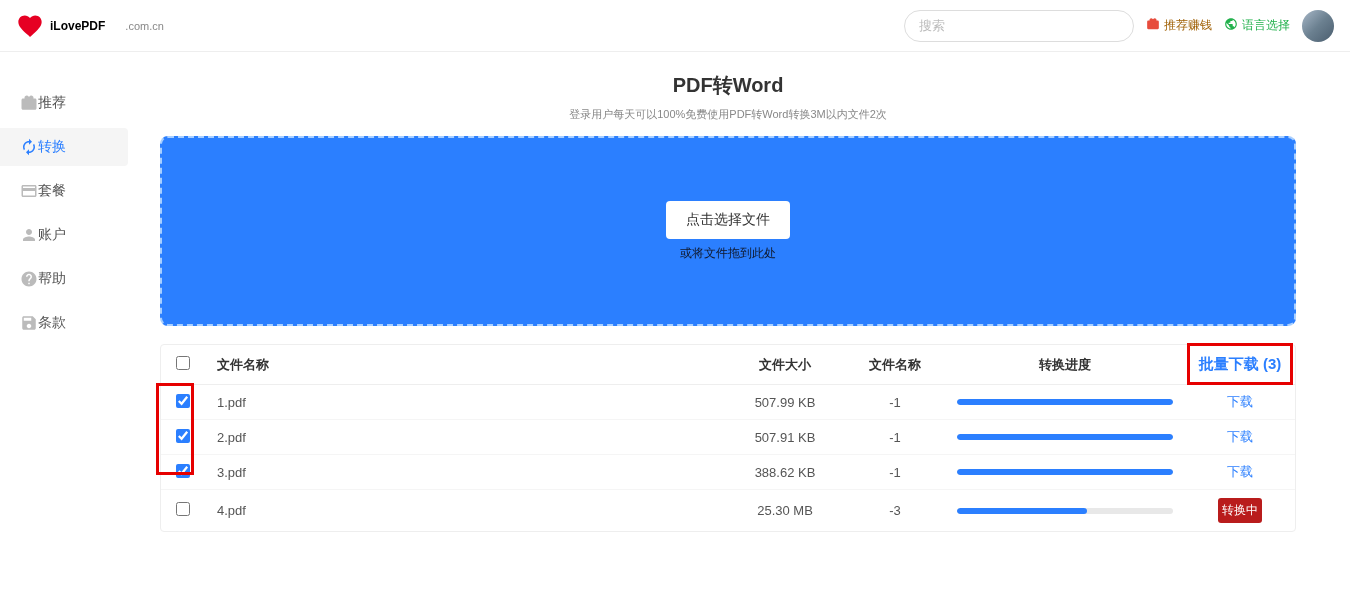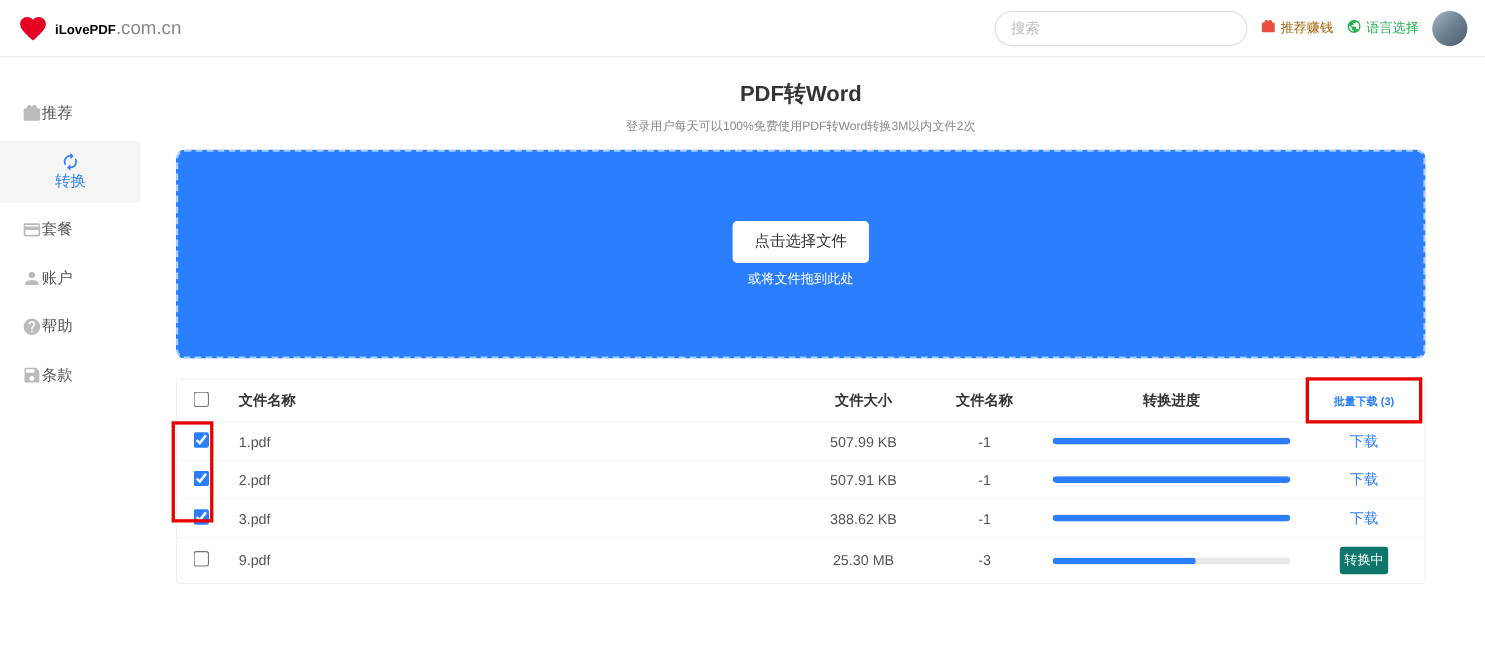".com.cn" .logo-suffix { font-size: 17px -> 11px; margin-left: none -> 20px }
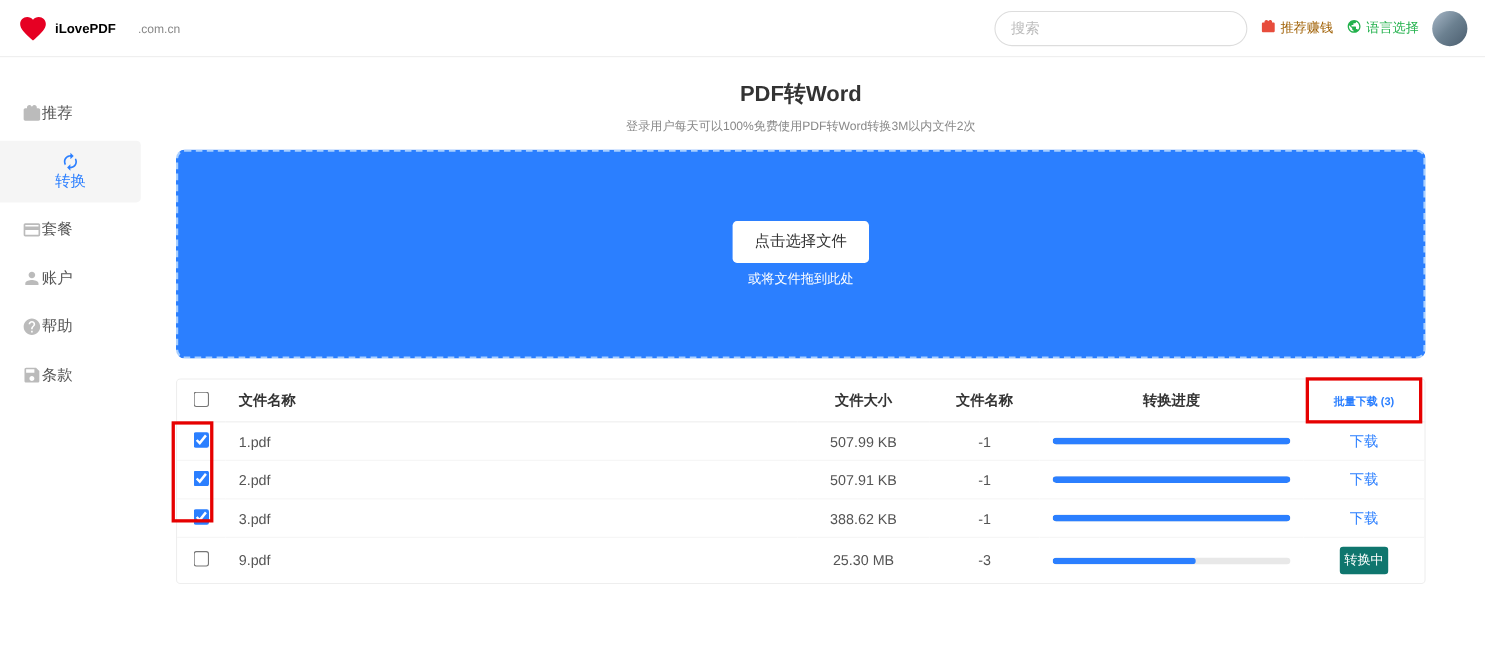"转换" .sidebar-item.active { flex-direction: column -> none }
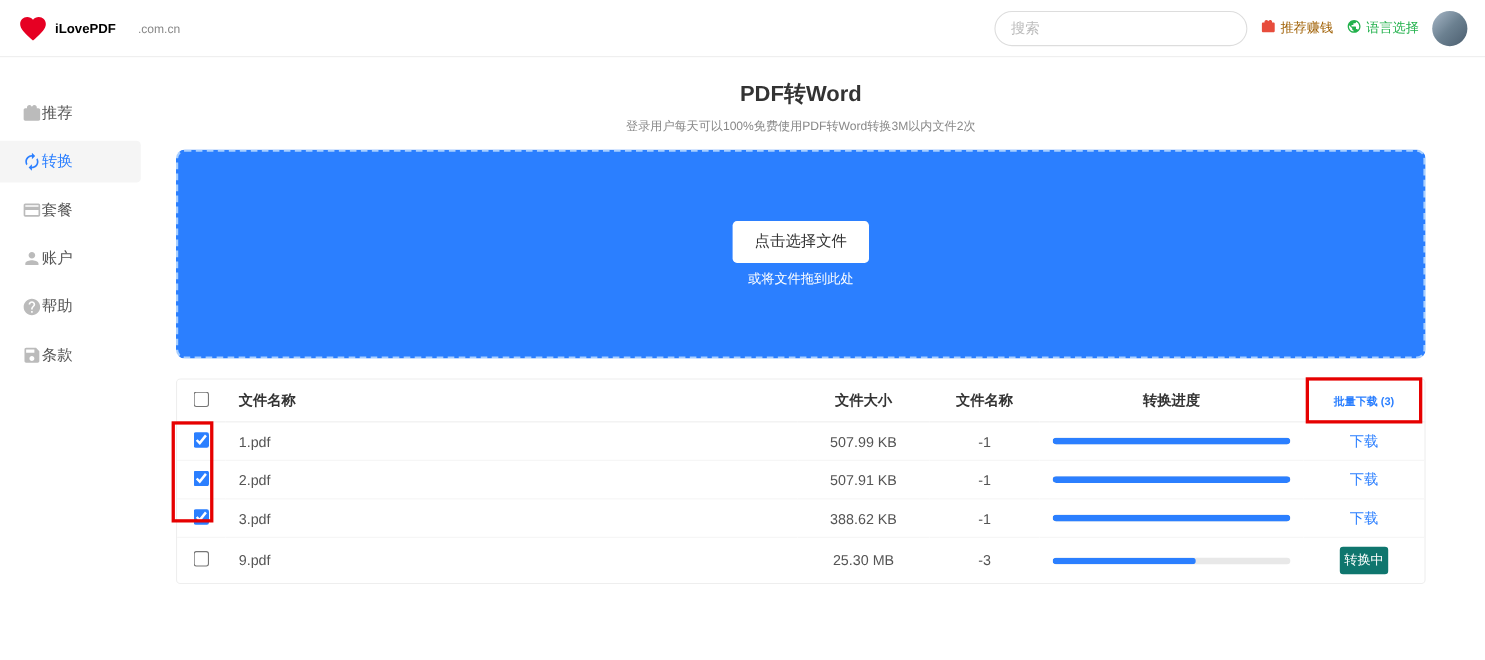"或将文件拖到此处" .dropzone-hint { color: #ffffff -> #0f172a }
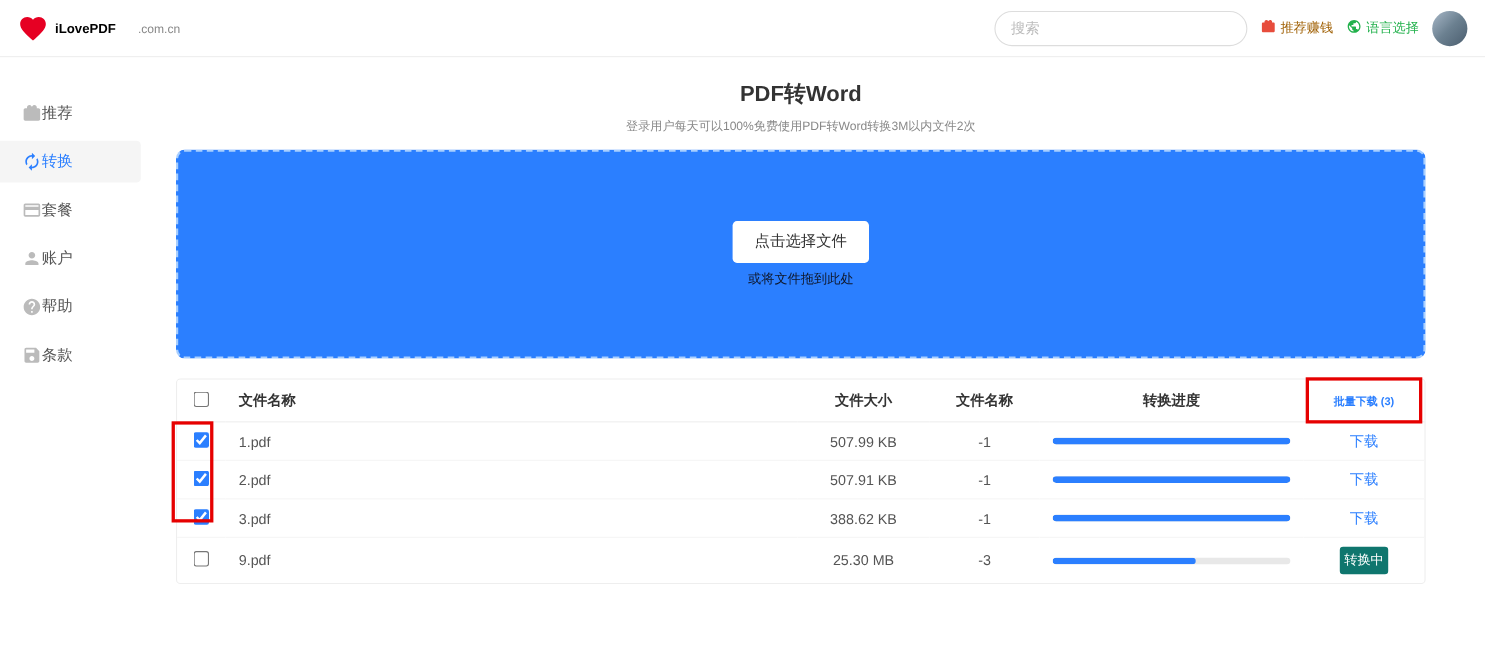"批量下载 (3)" .batch-download { font-size: 10px -> 15px }
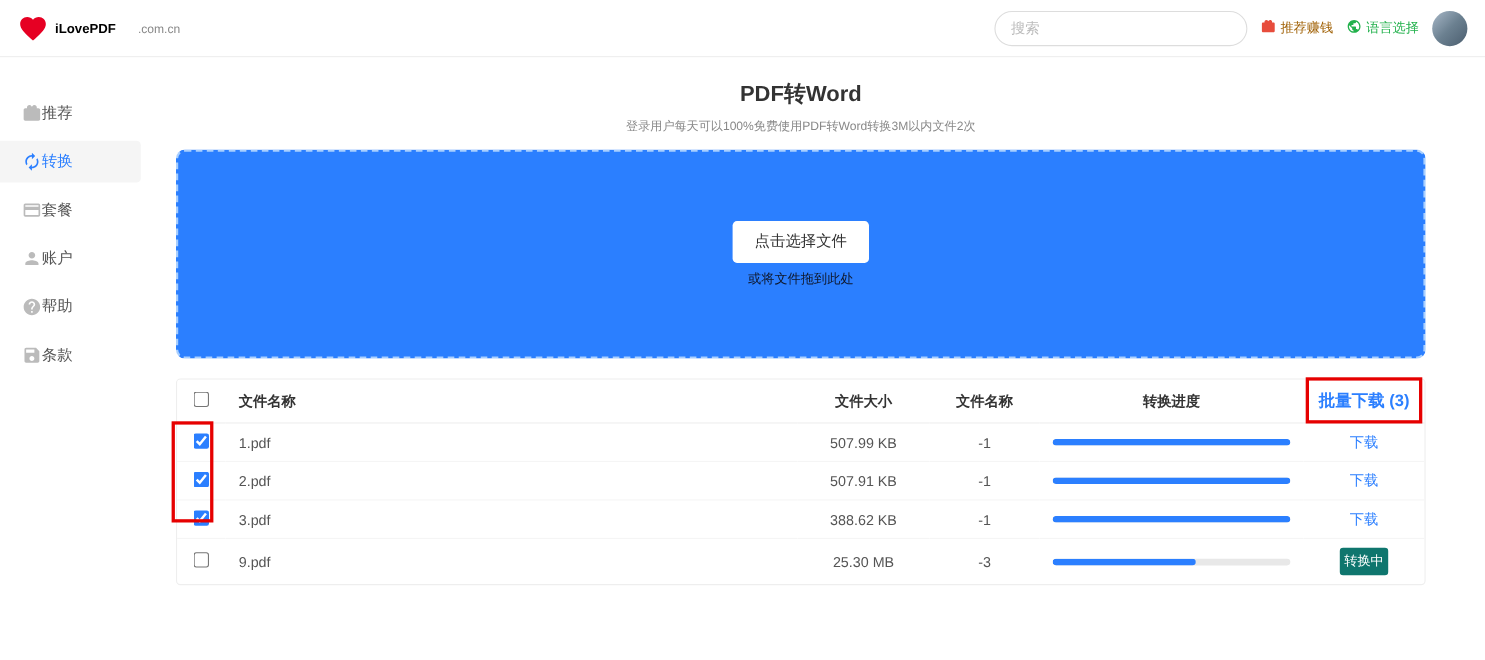"9.pdf" td { text: 9.pdf -> 4.pdf }
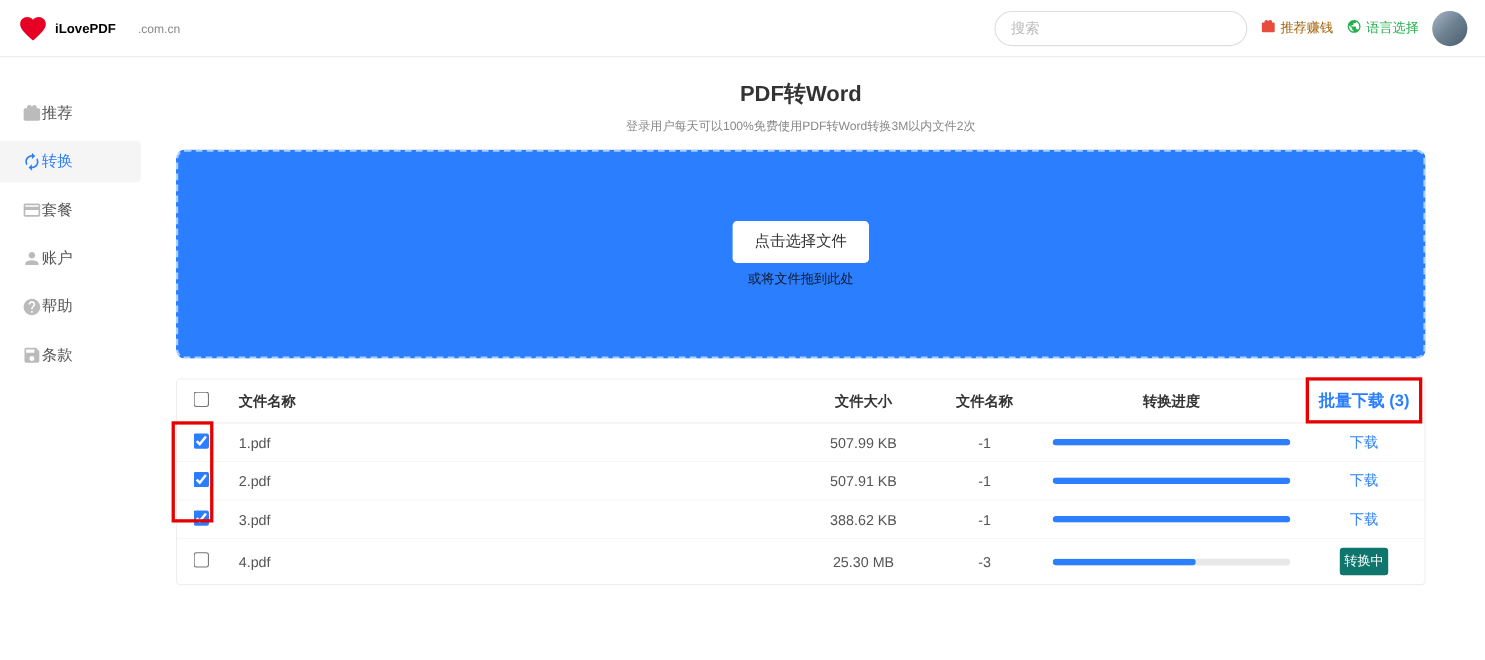"转换中" .converting-btn { background: #0f766e -> #b91c1c }
